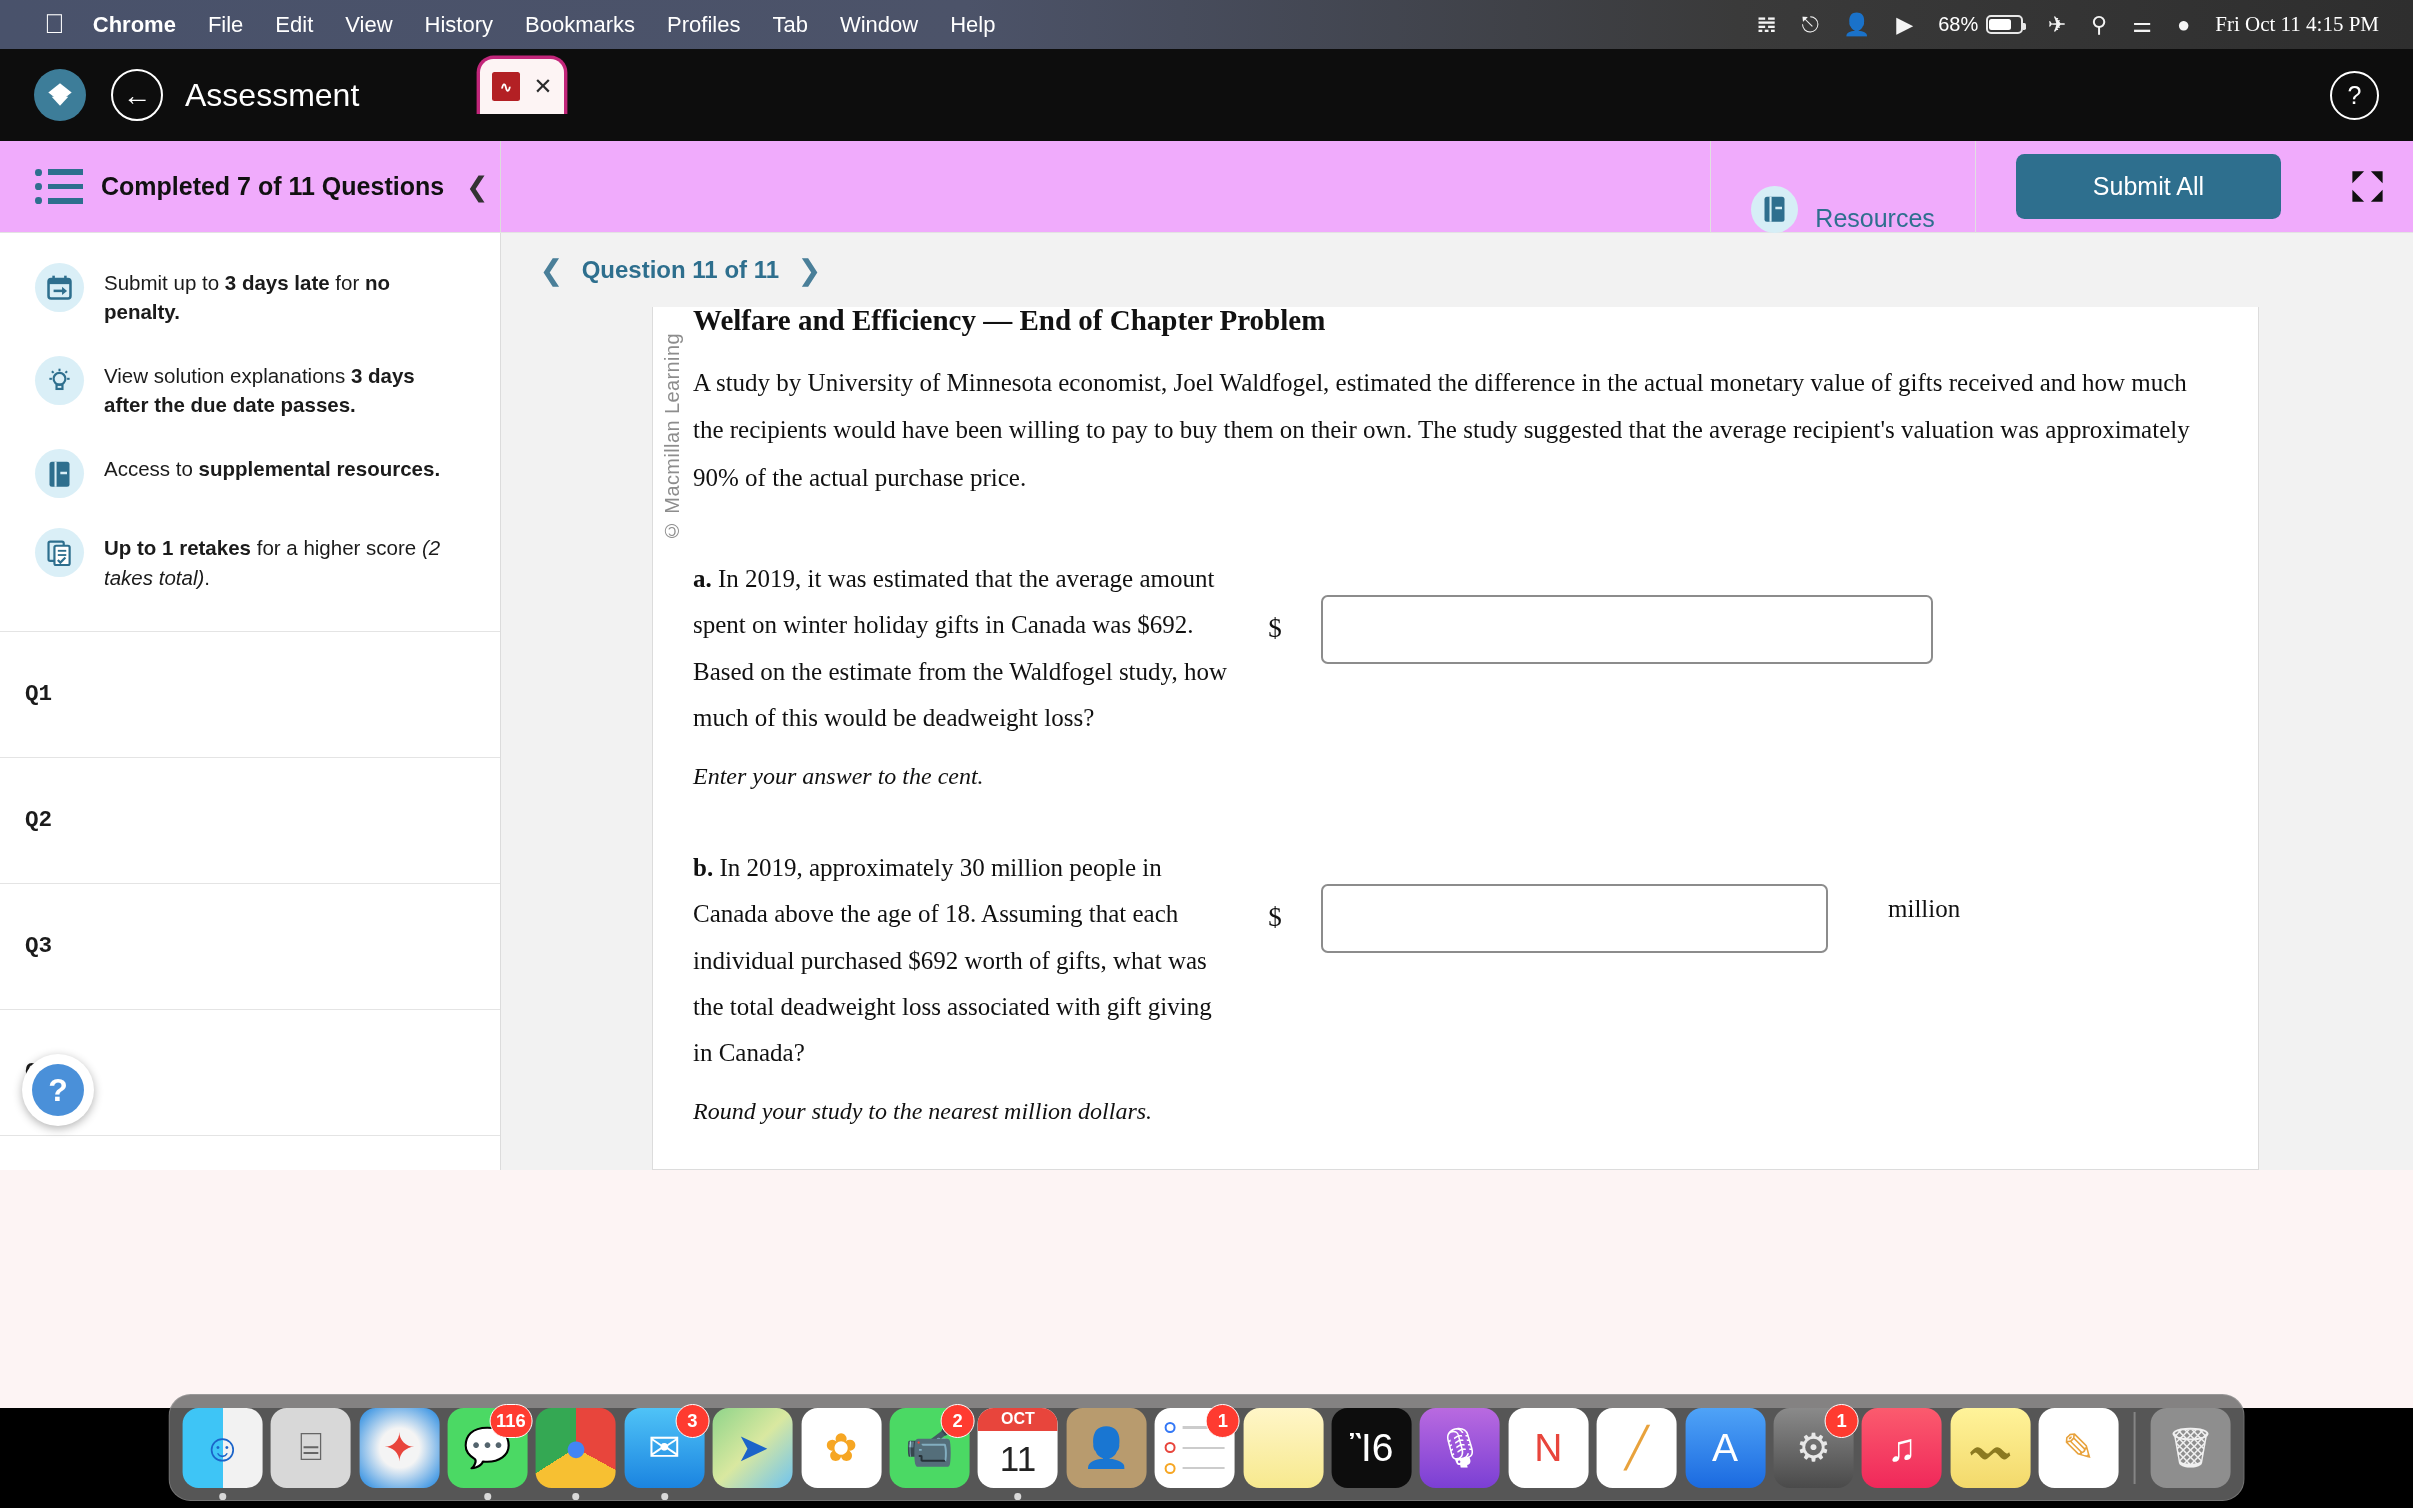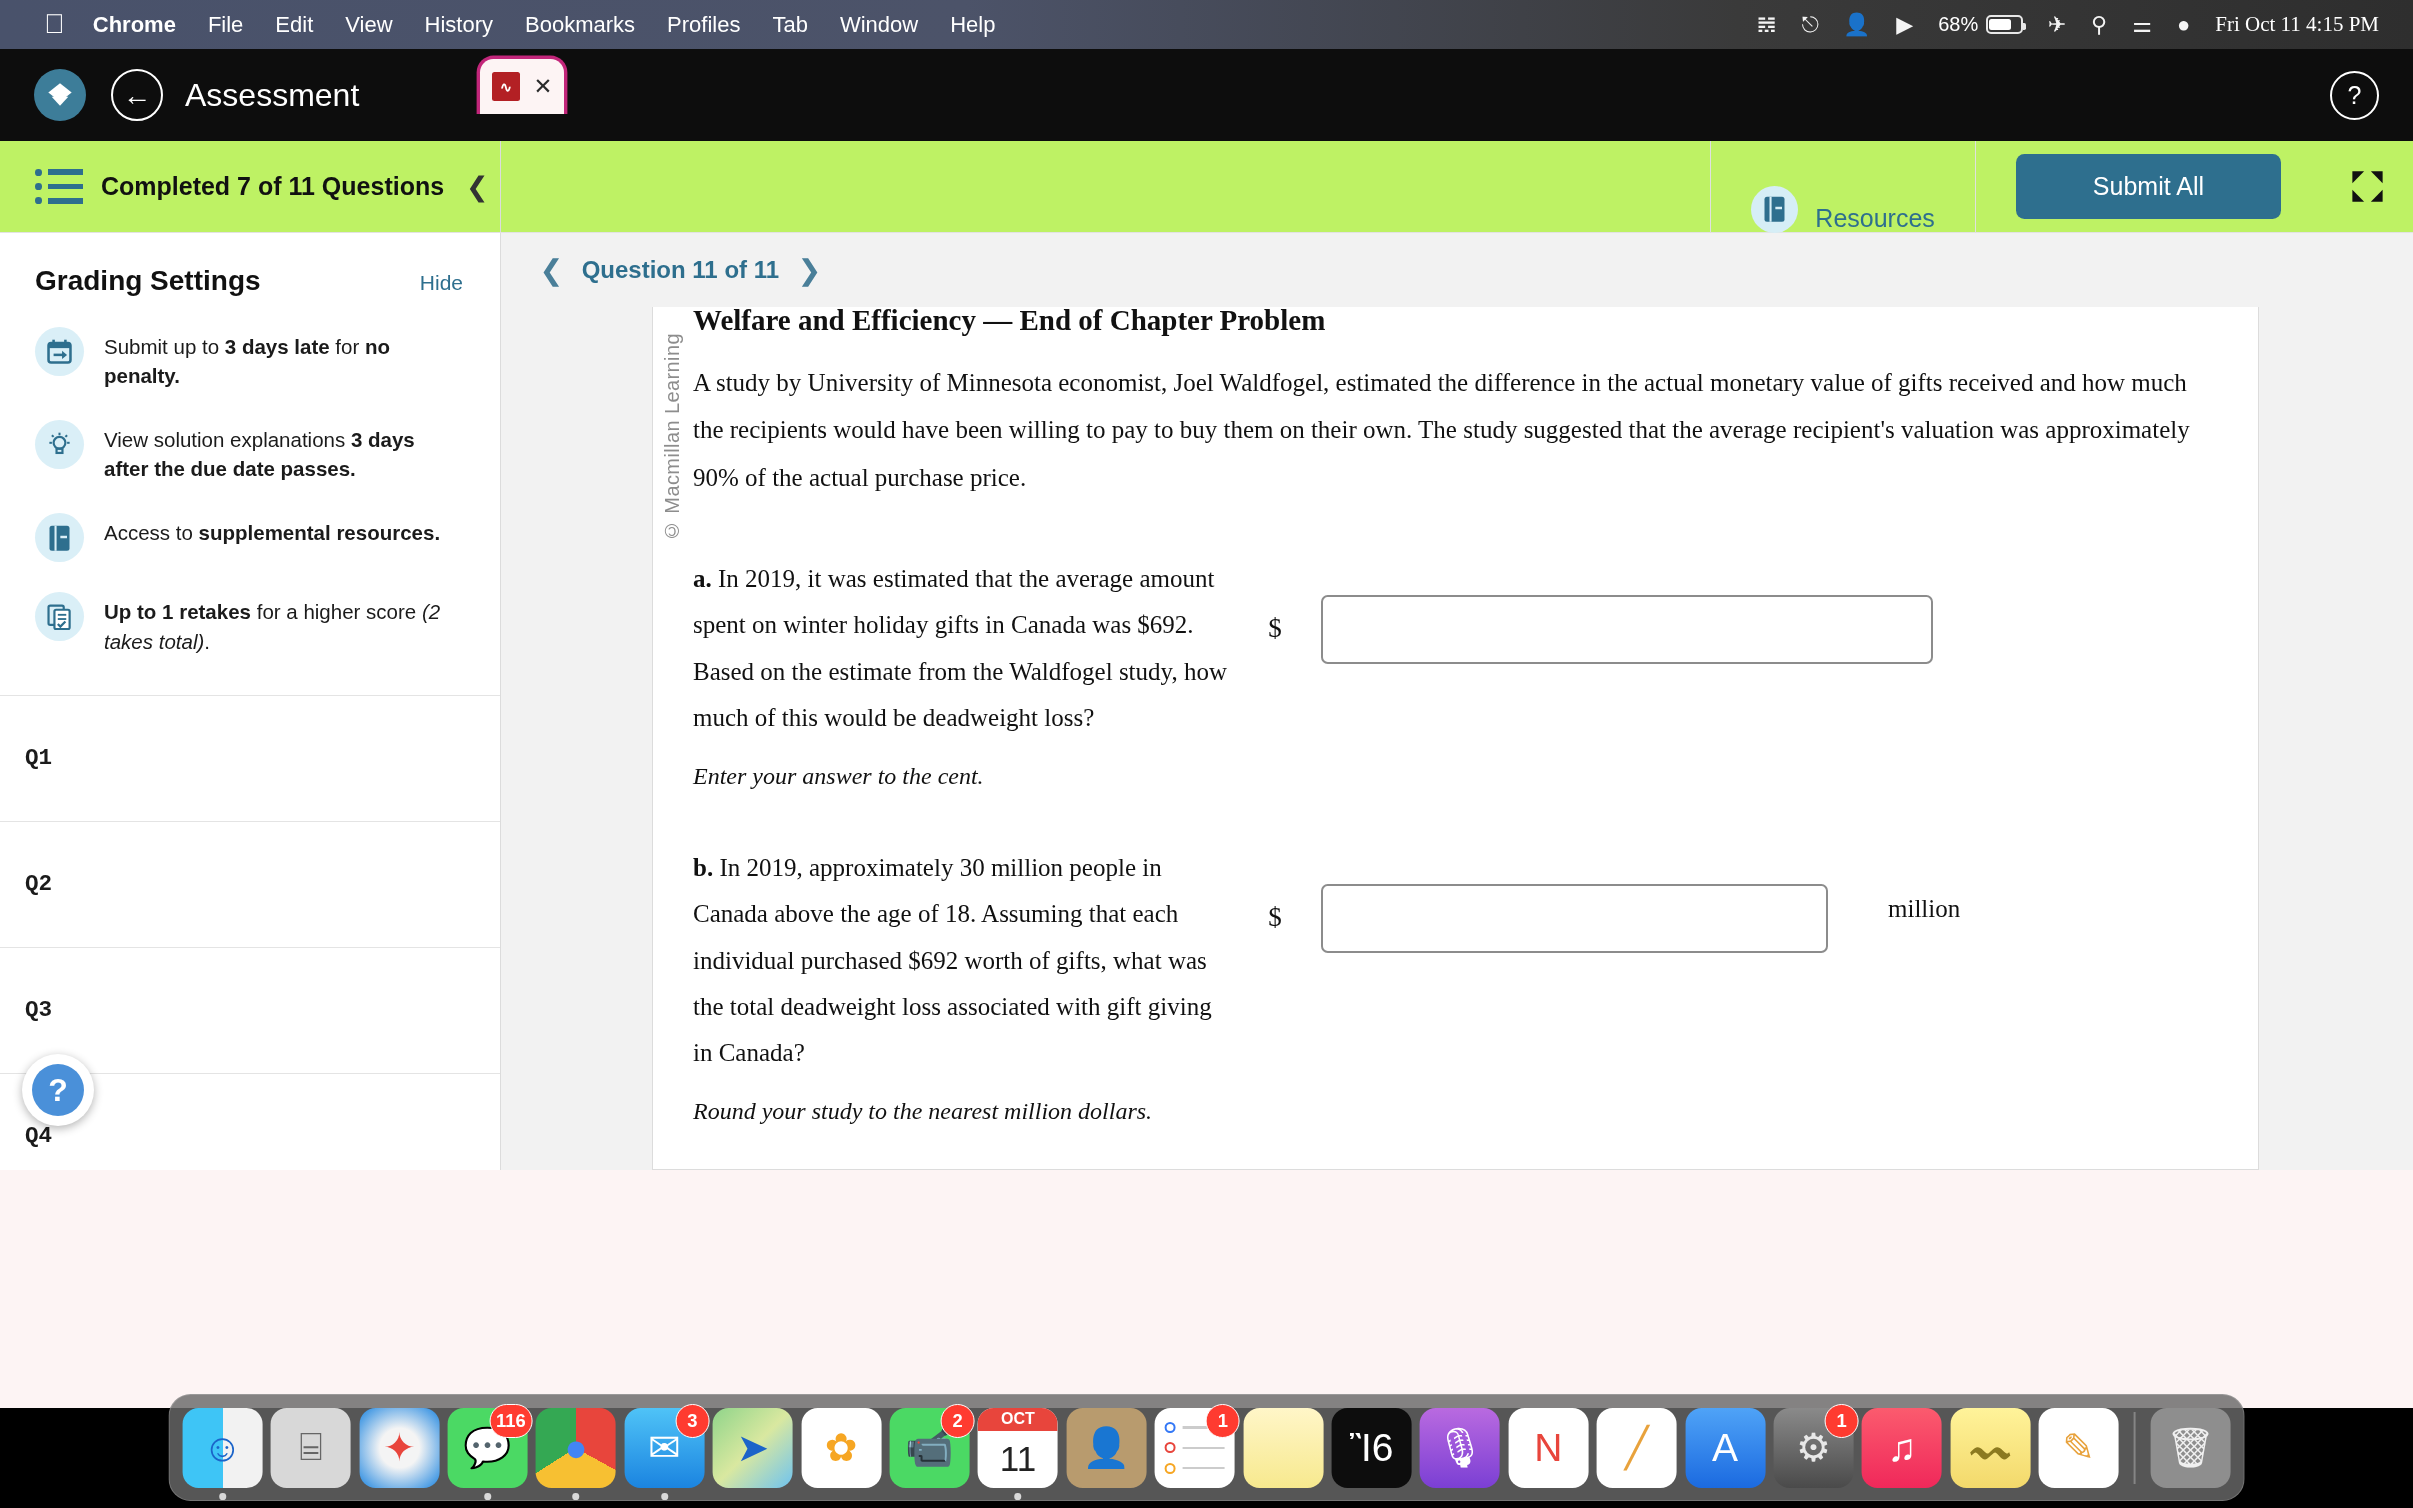"Completed 7 of 11 Questions" .subbar { background: #bef264 -> #f0abfc }
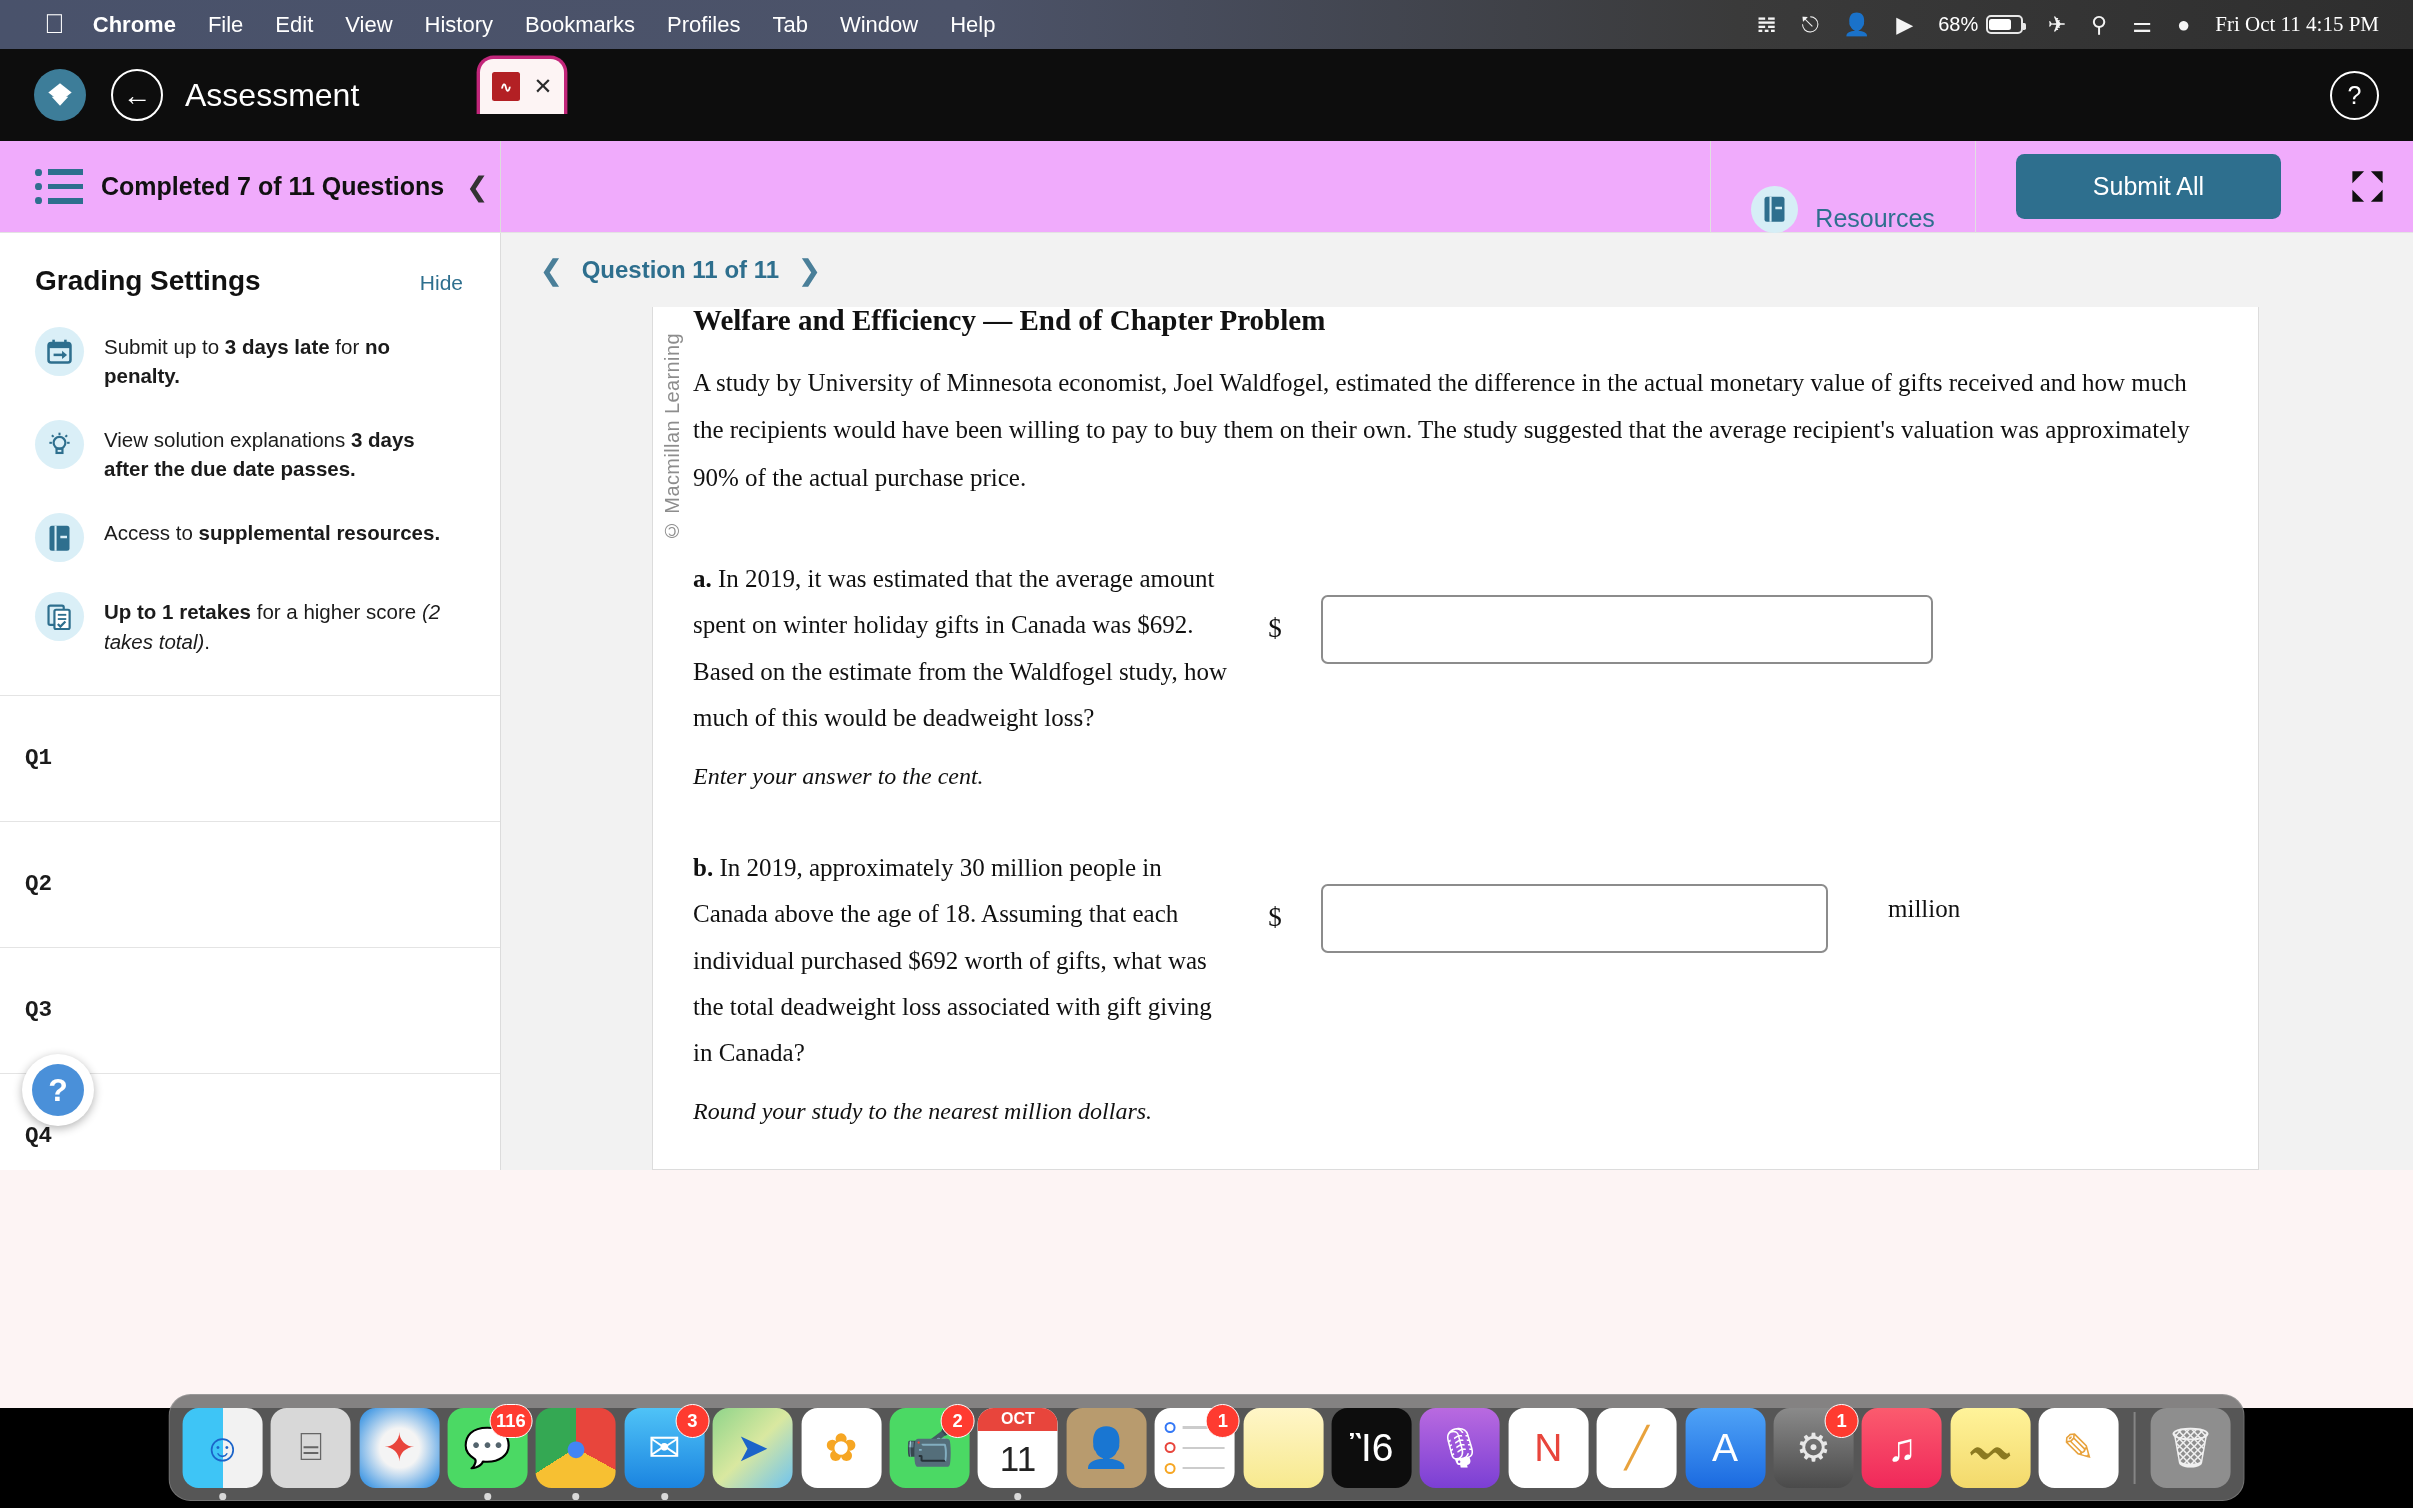"Grading Settings" div.gshead { html: <div> <span>Grading Settings</span> <span>Hide</span> </div> -> none }
